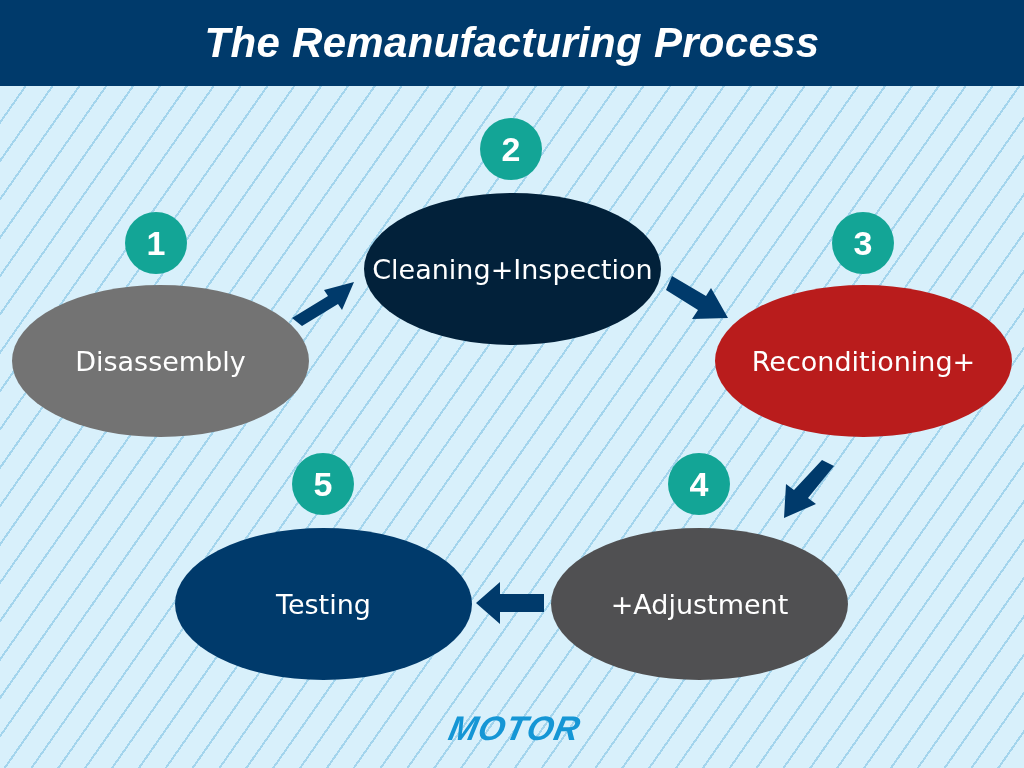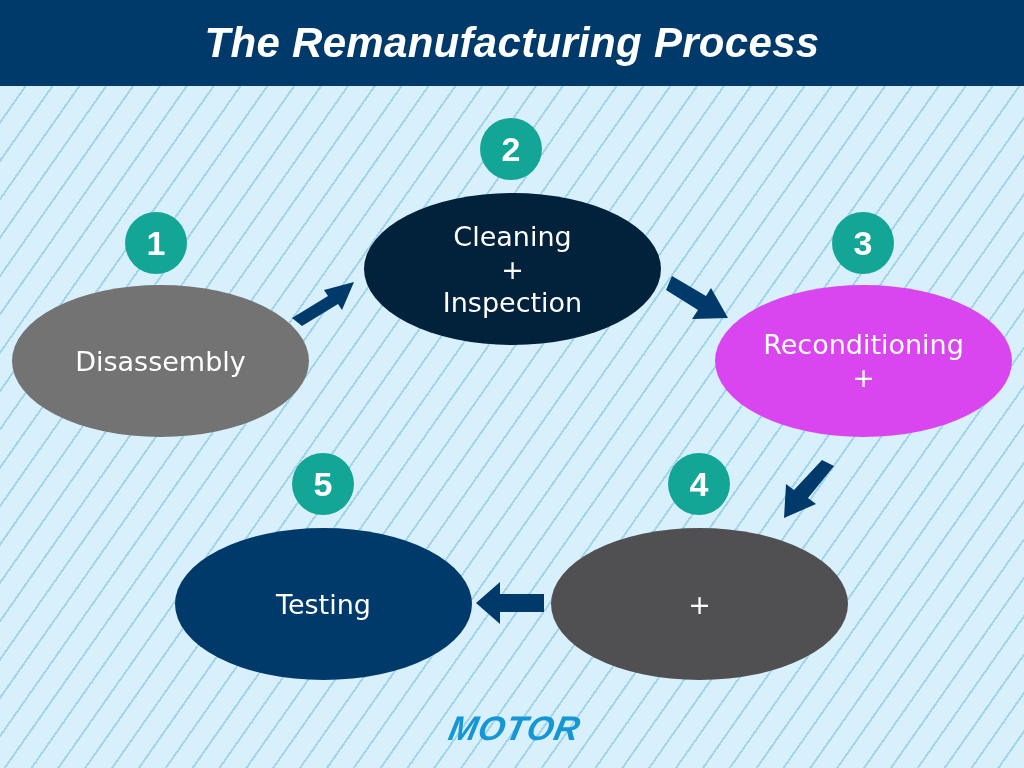"Cleaning" .step { flex-direction: column -> row }
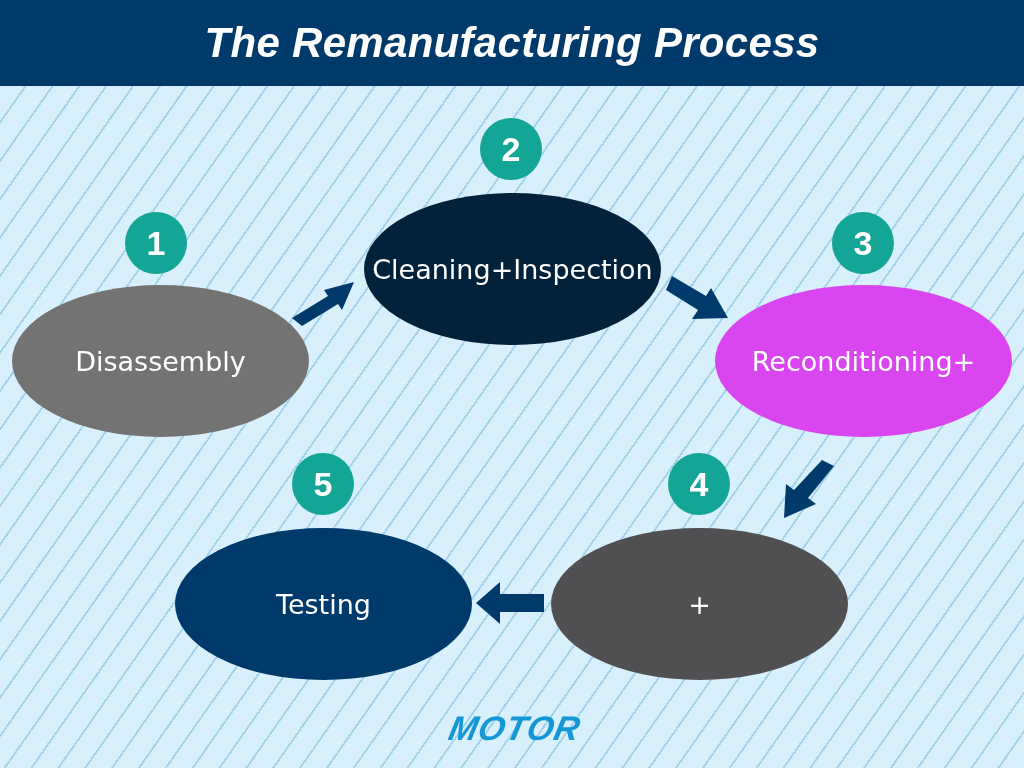"Reconditioning" div.step { background: #d946ef -> #b91c1c }
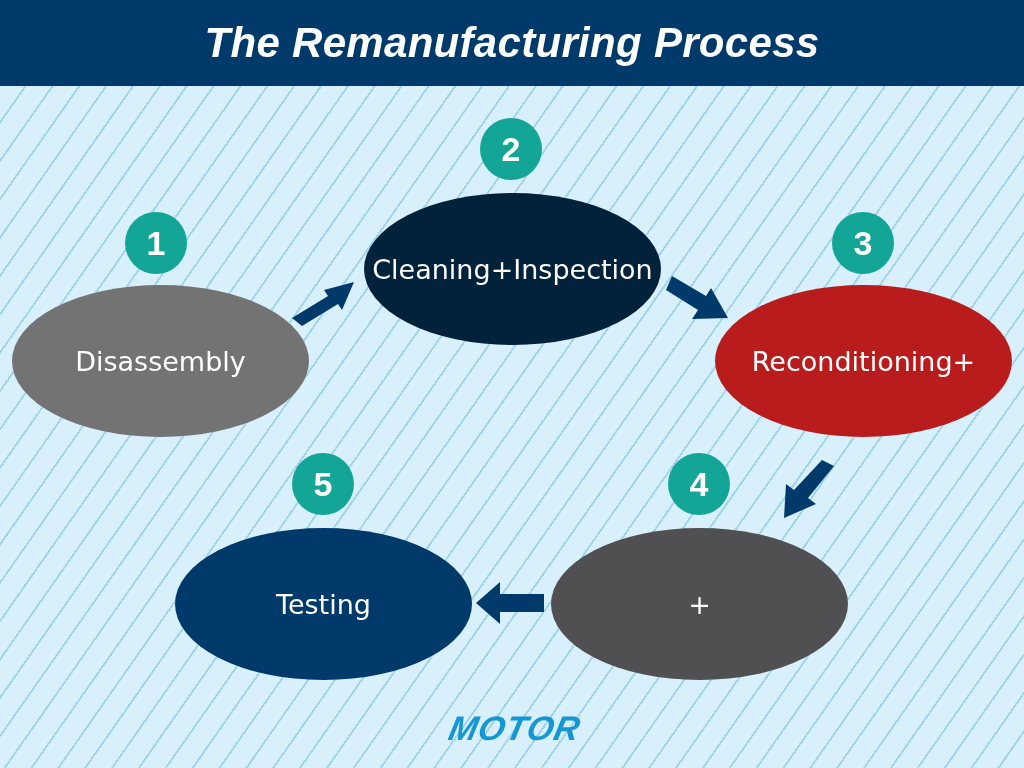"Adjustment" span { html: none -> <span>Adjustment</span> }
